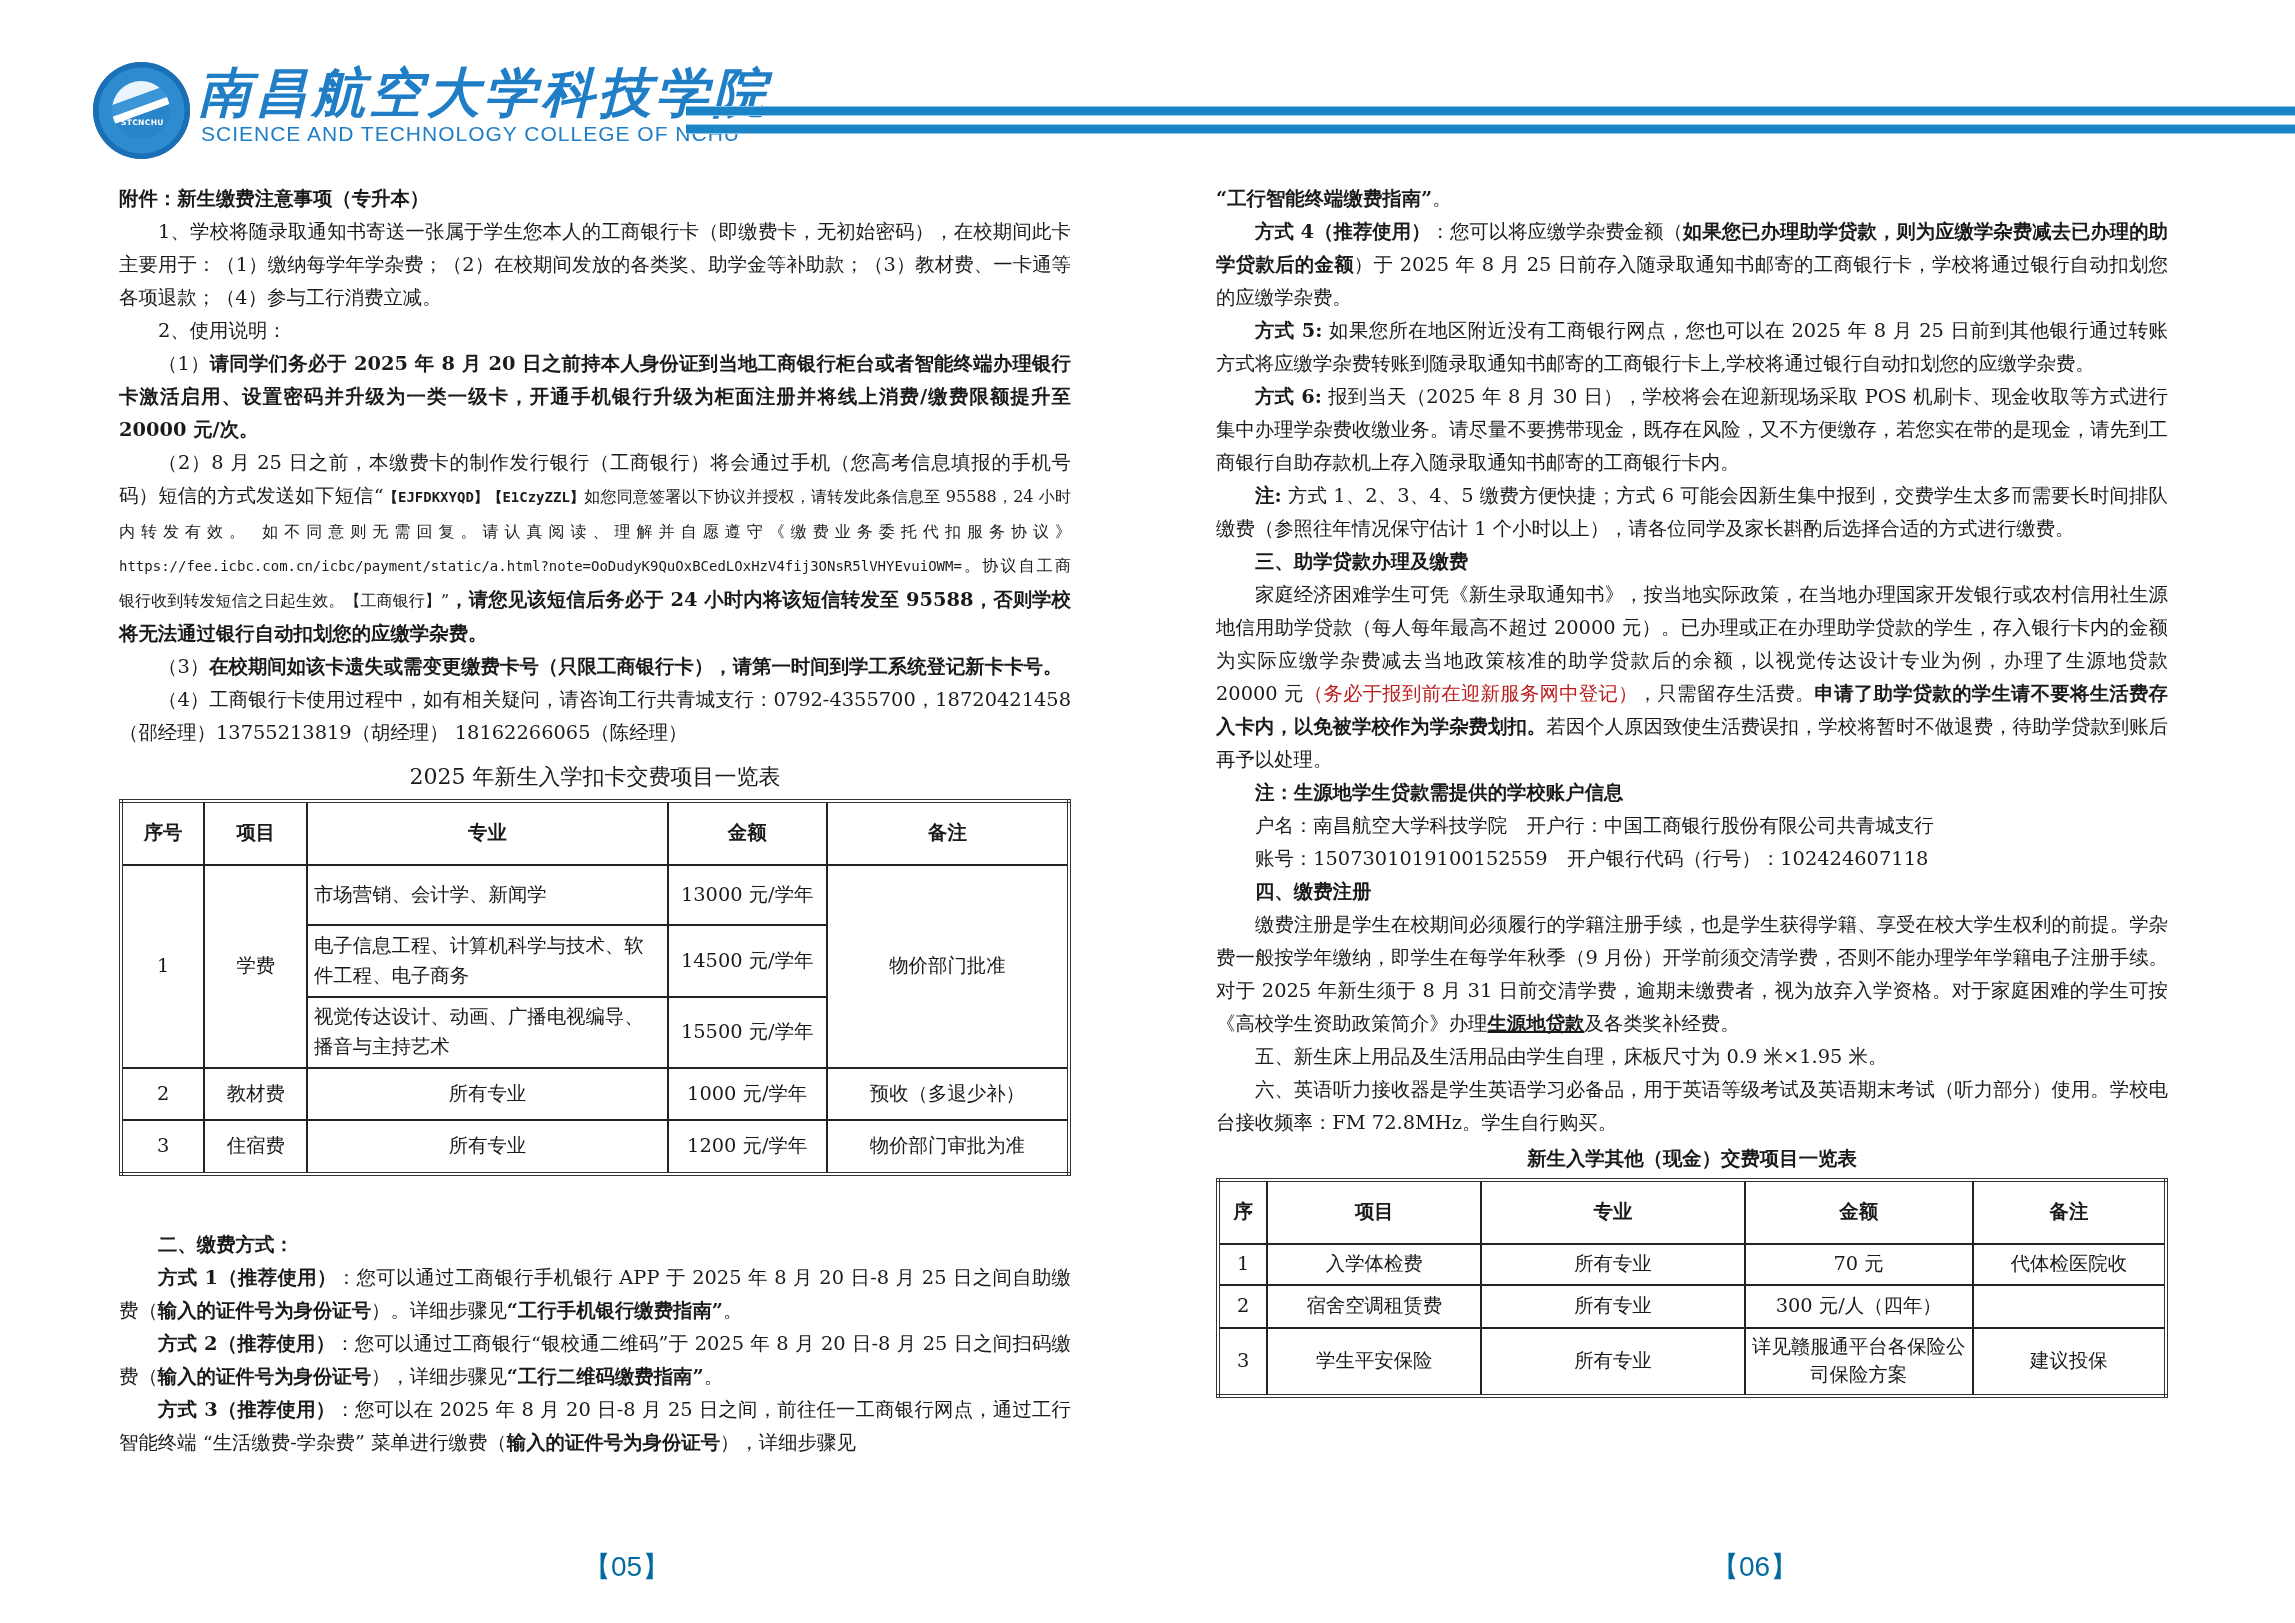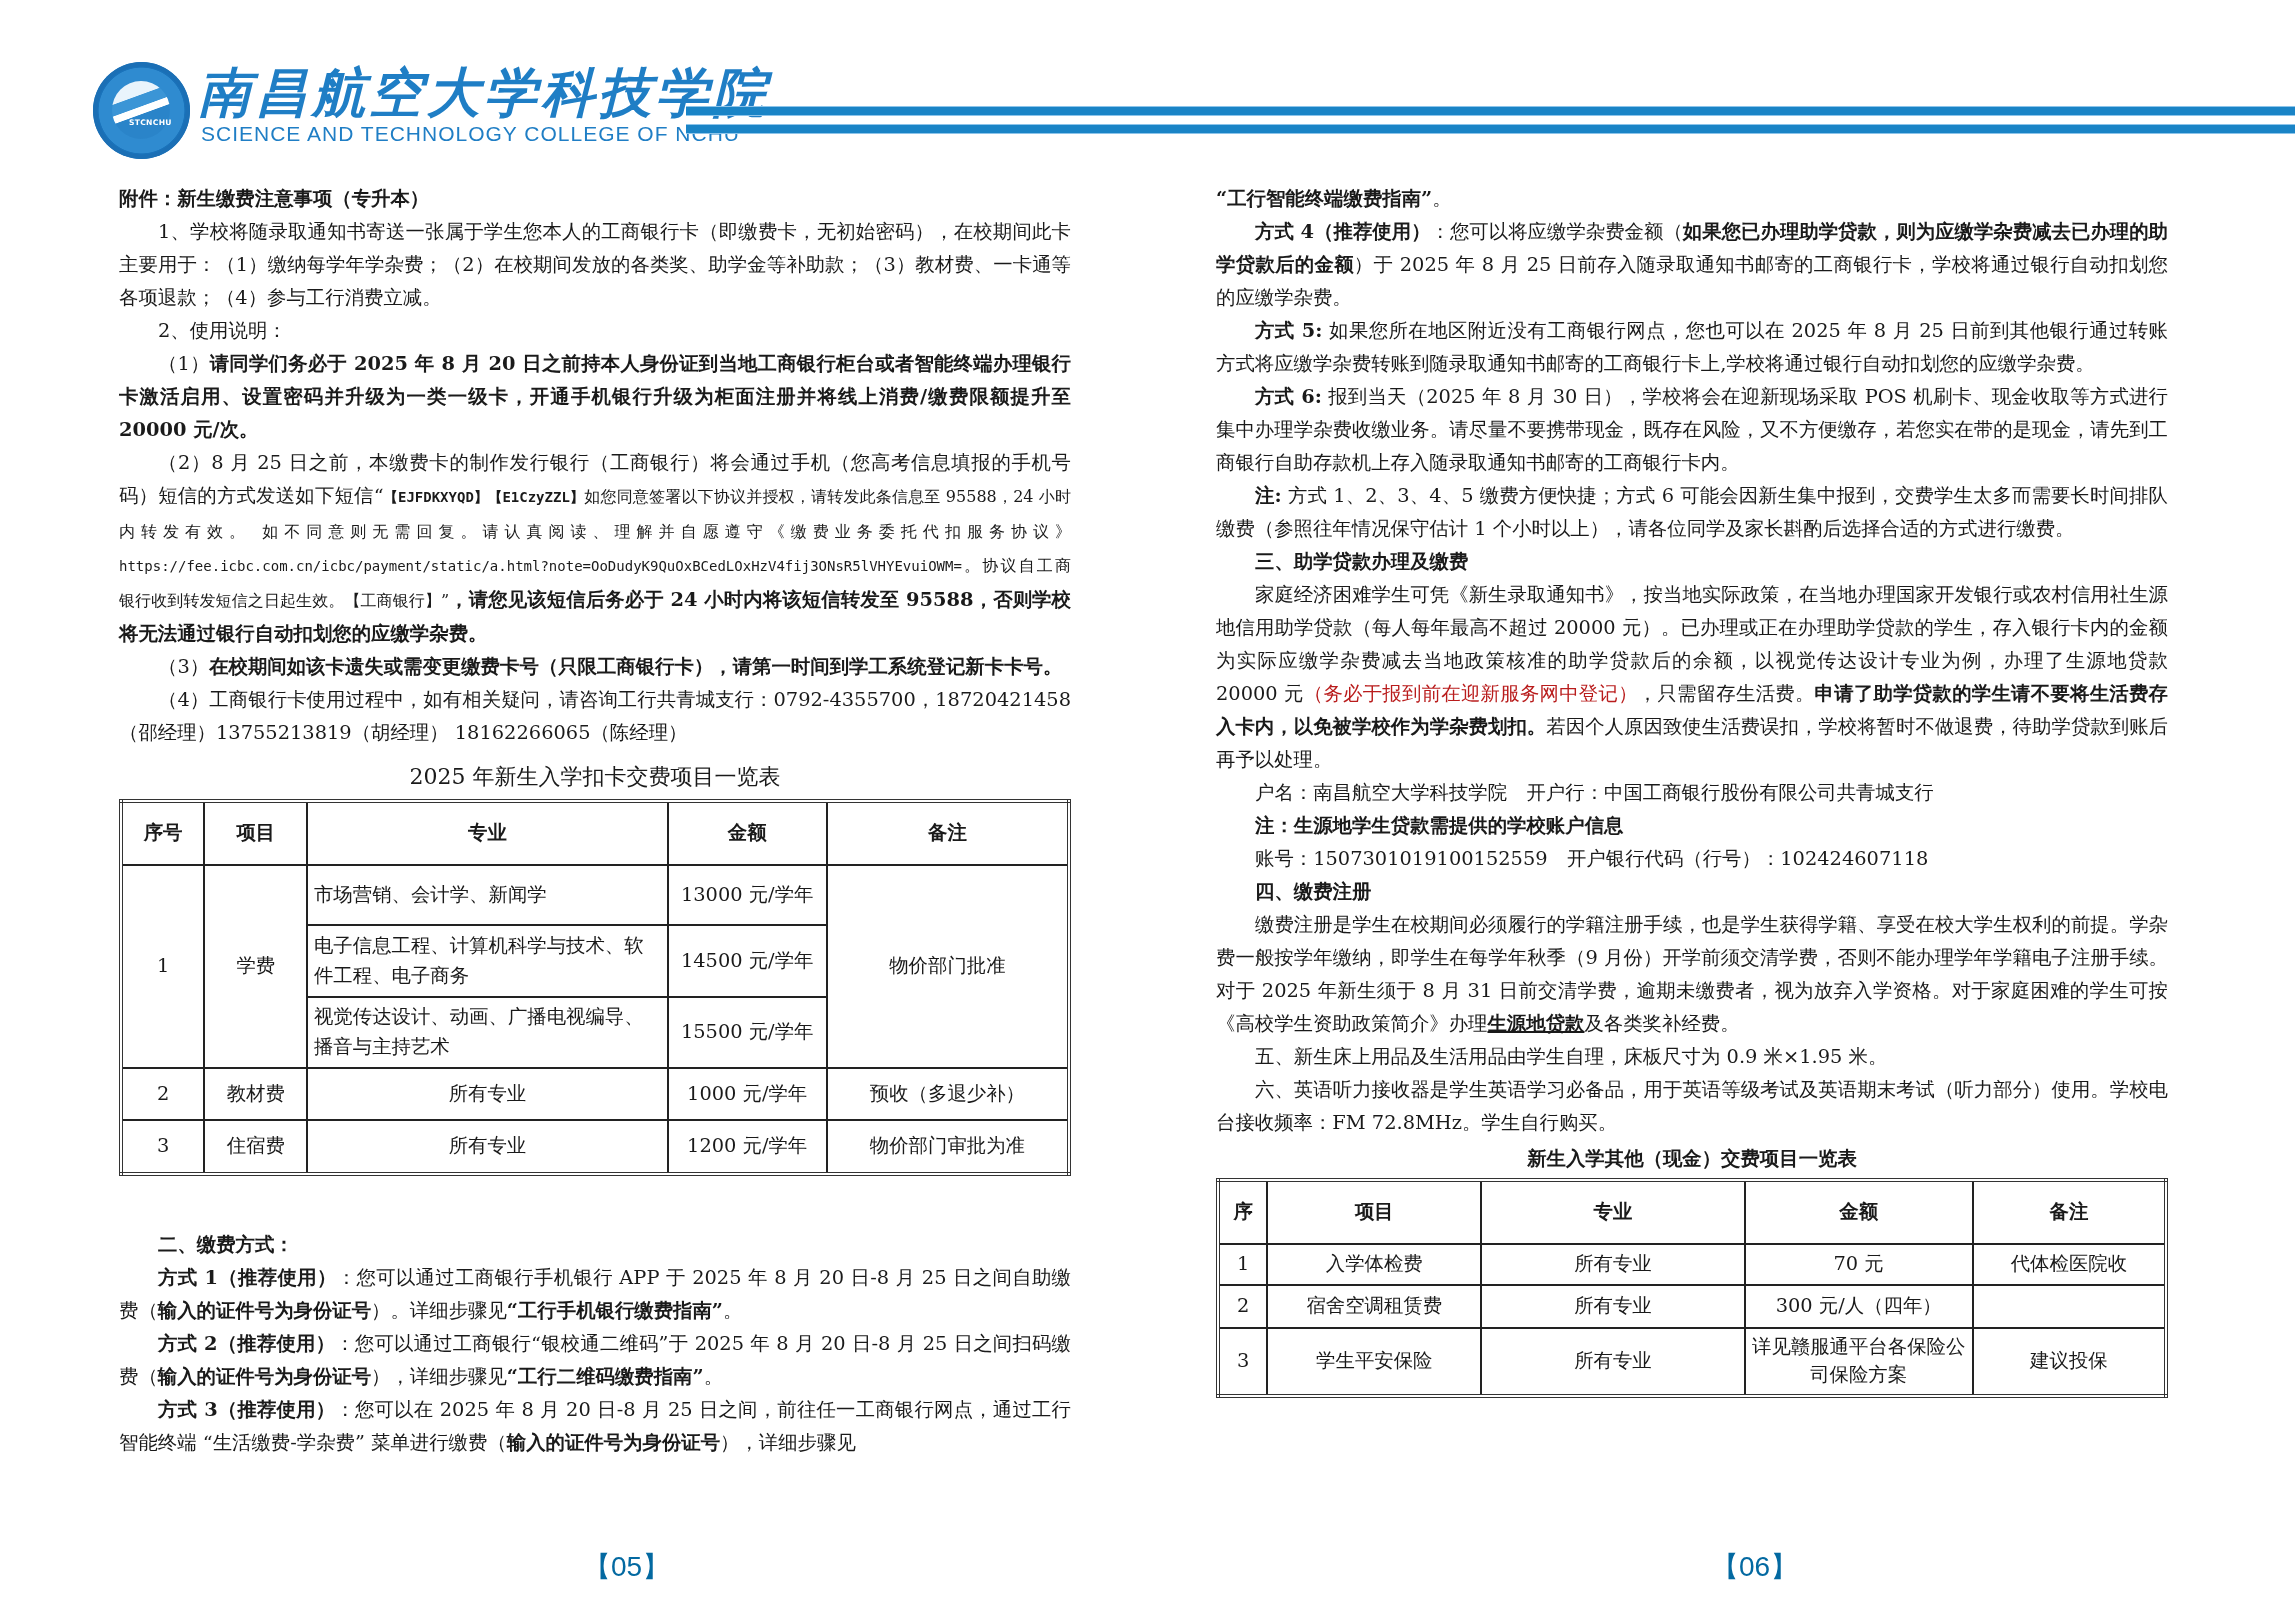"STCNCHU" .seal-text { left: 36px -> 28px }
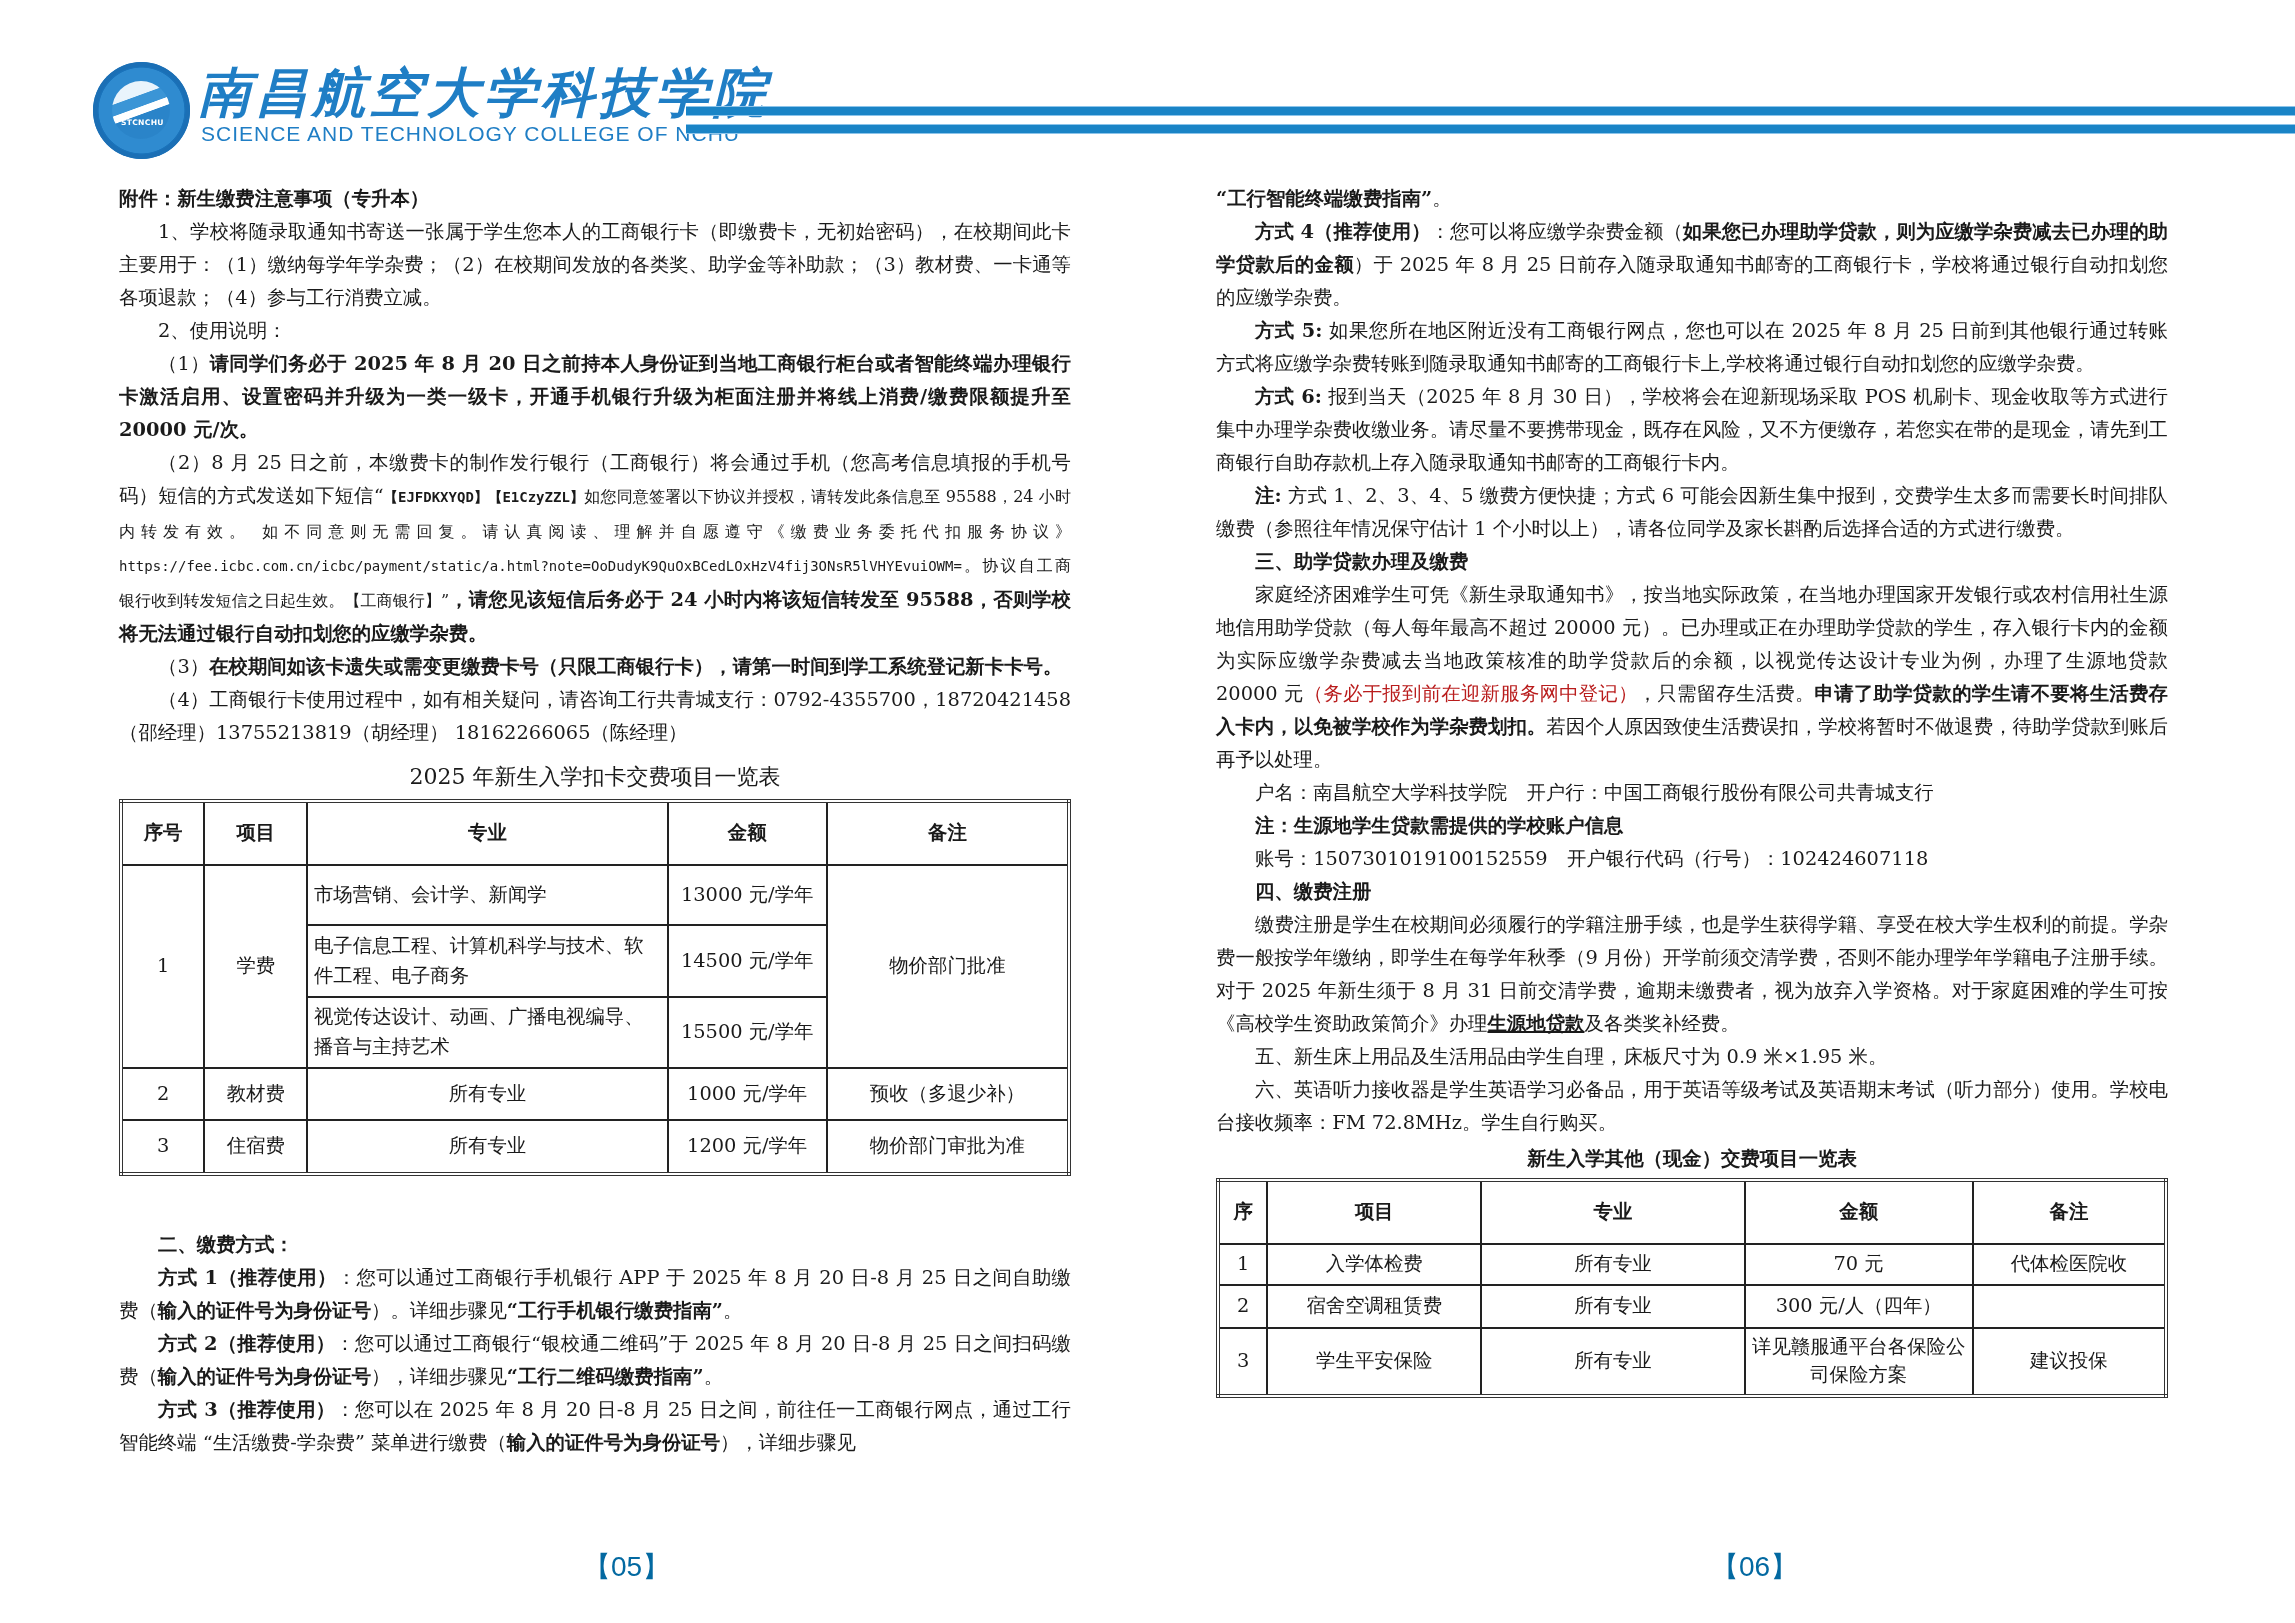"户名：南昌航空大学科技学院 开户行：中国工商银行股份有限公司共青城支行" p.indent { order: before "注：生源地学生贷款需提供的学校账户信息" -> after "注：生源地学生贷款需提供的学校账户信息" }
